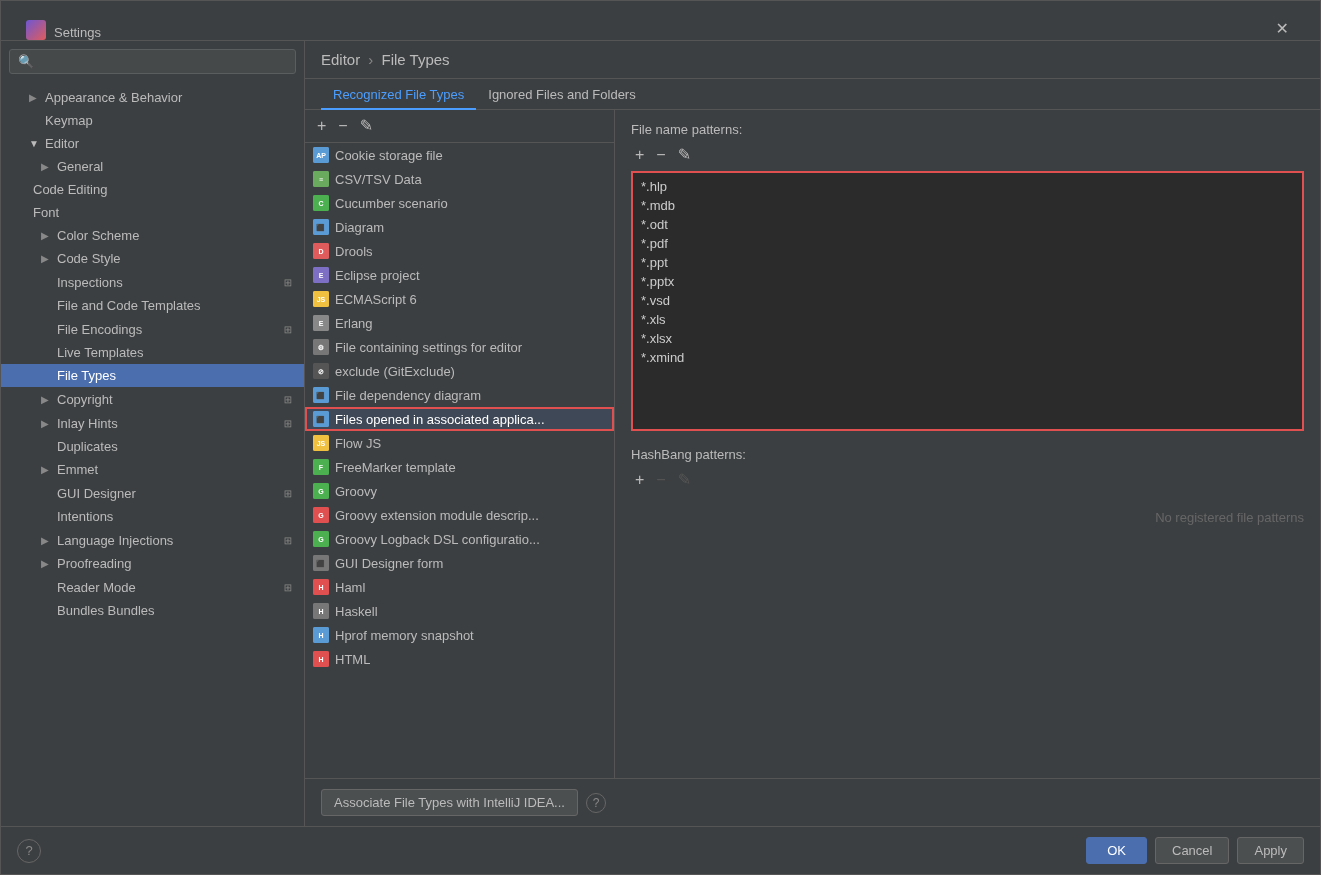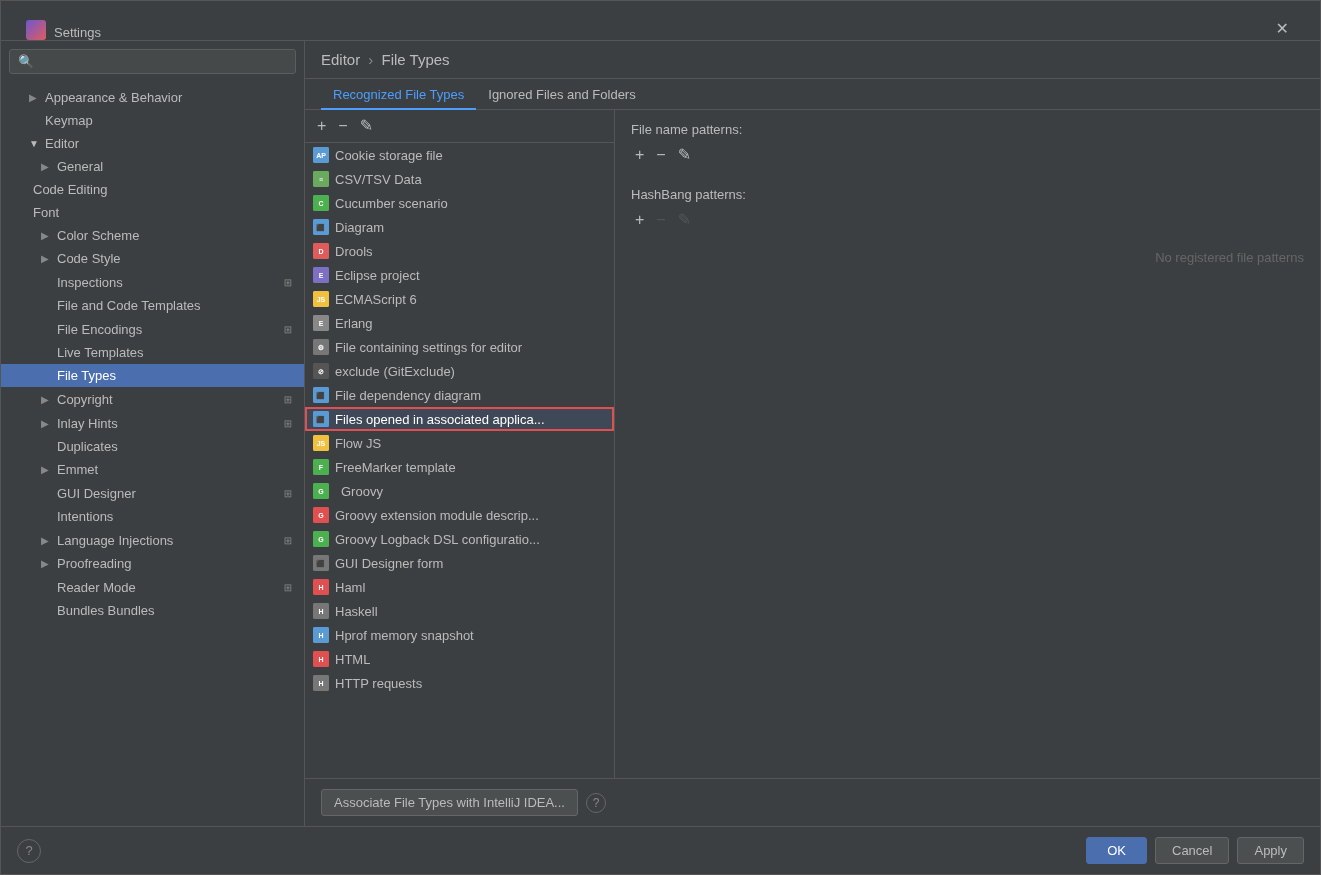"*.hlp" div.patterns-list { html: none -> <div> <div>*.hlp</div> <div>*.mdb</div> <div>*.odt</div> <div>*.pdf</div> <div>*.ppt</div> <div>*.pptx</div> <div>*.vsd</div> <div>*.xls</div> <div>*.xlsx</div> <div>*.xmind</div> </div> }
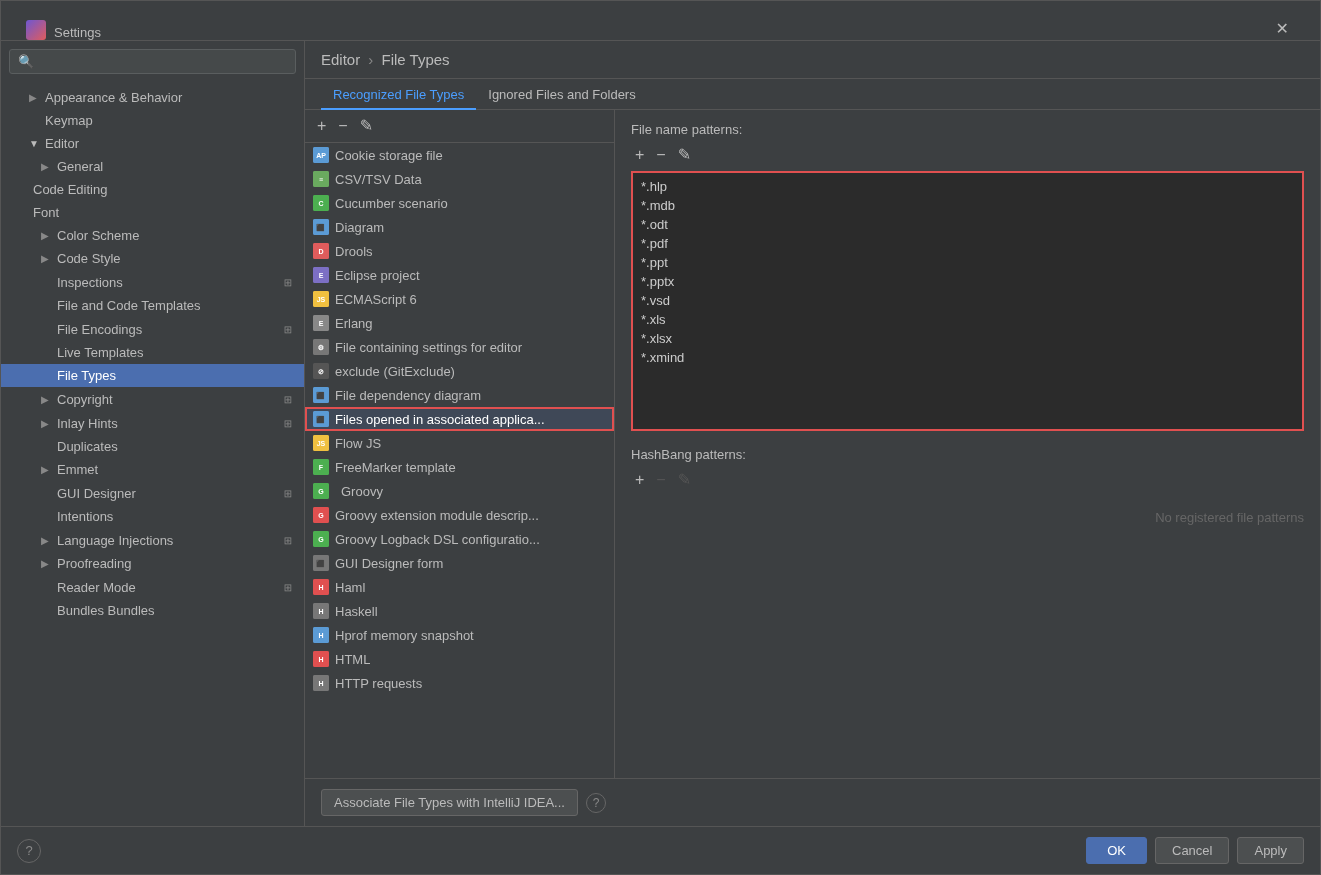"Groovy" span { margin-left: 6px -> none }
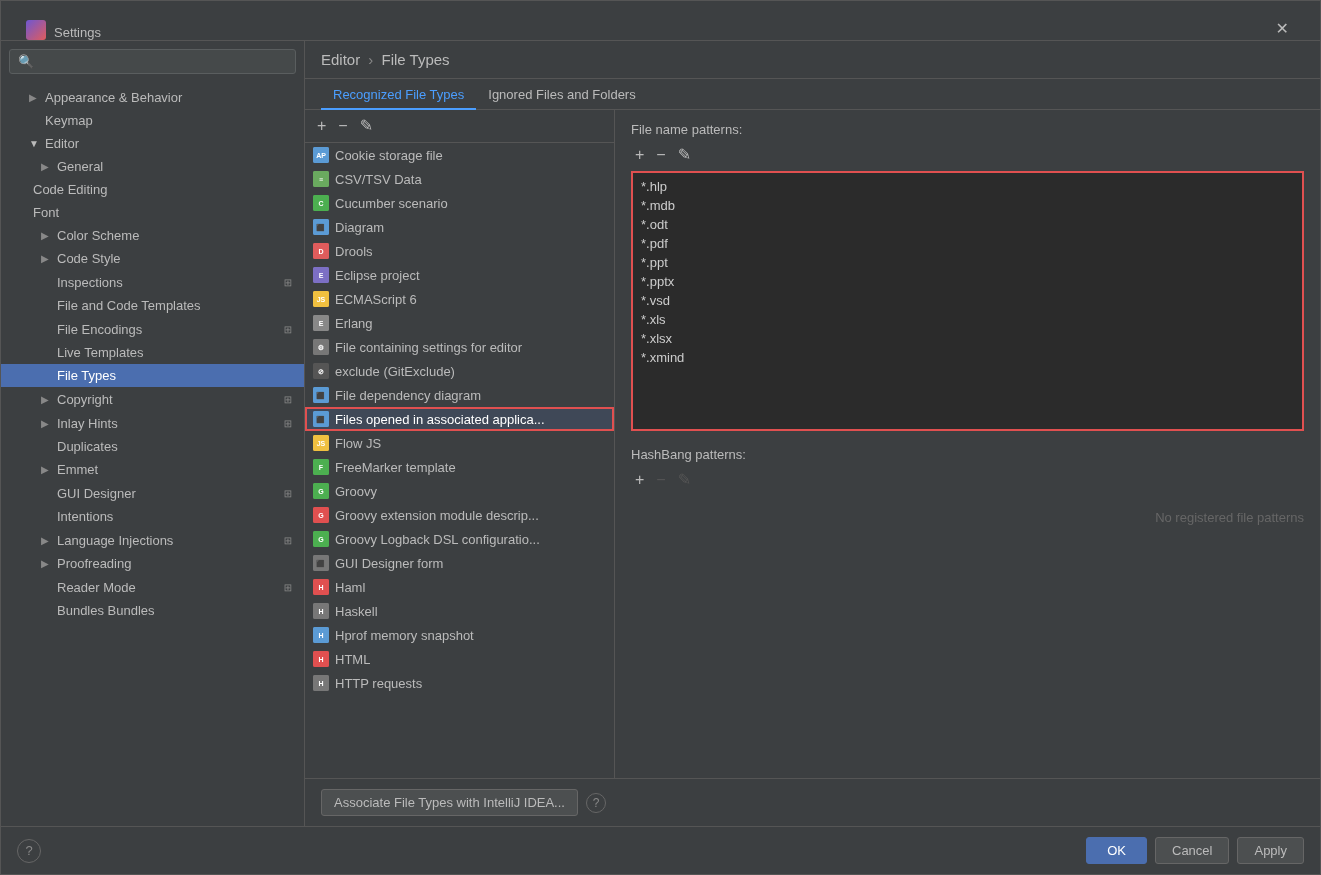"HTTP requests" div.file-type-item { html: <div> <div> <svg> <rect></rect> <text>H</text> </svg> </div> <span>HTTP requests</span> </div> -> none }
